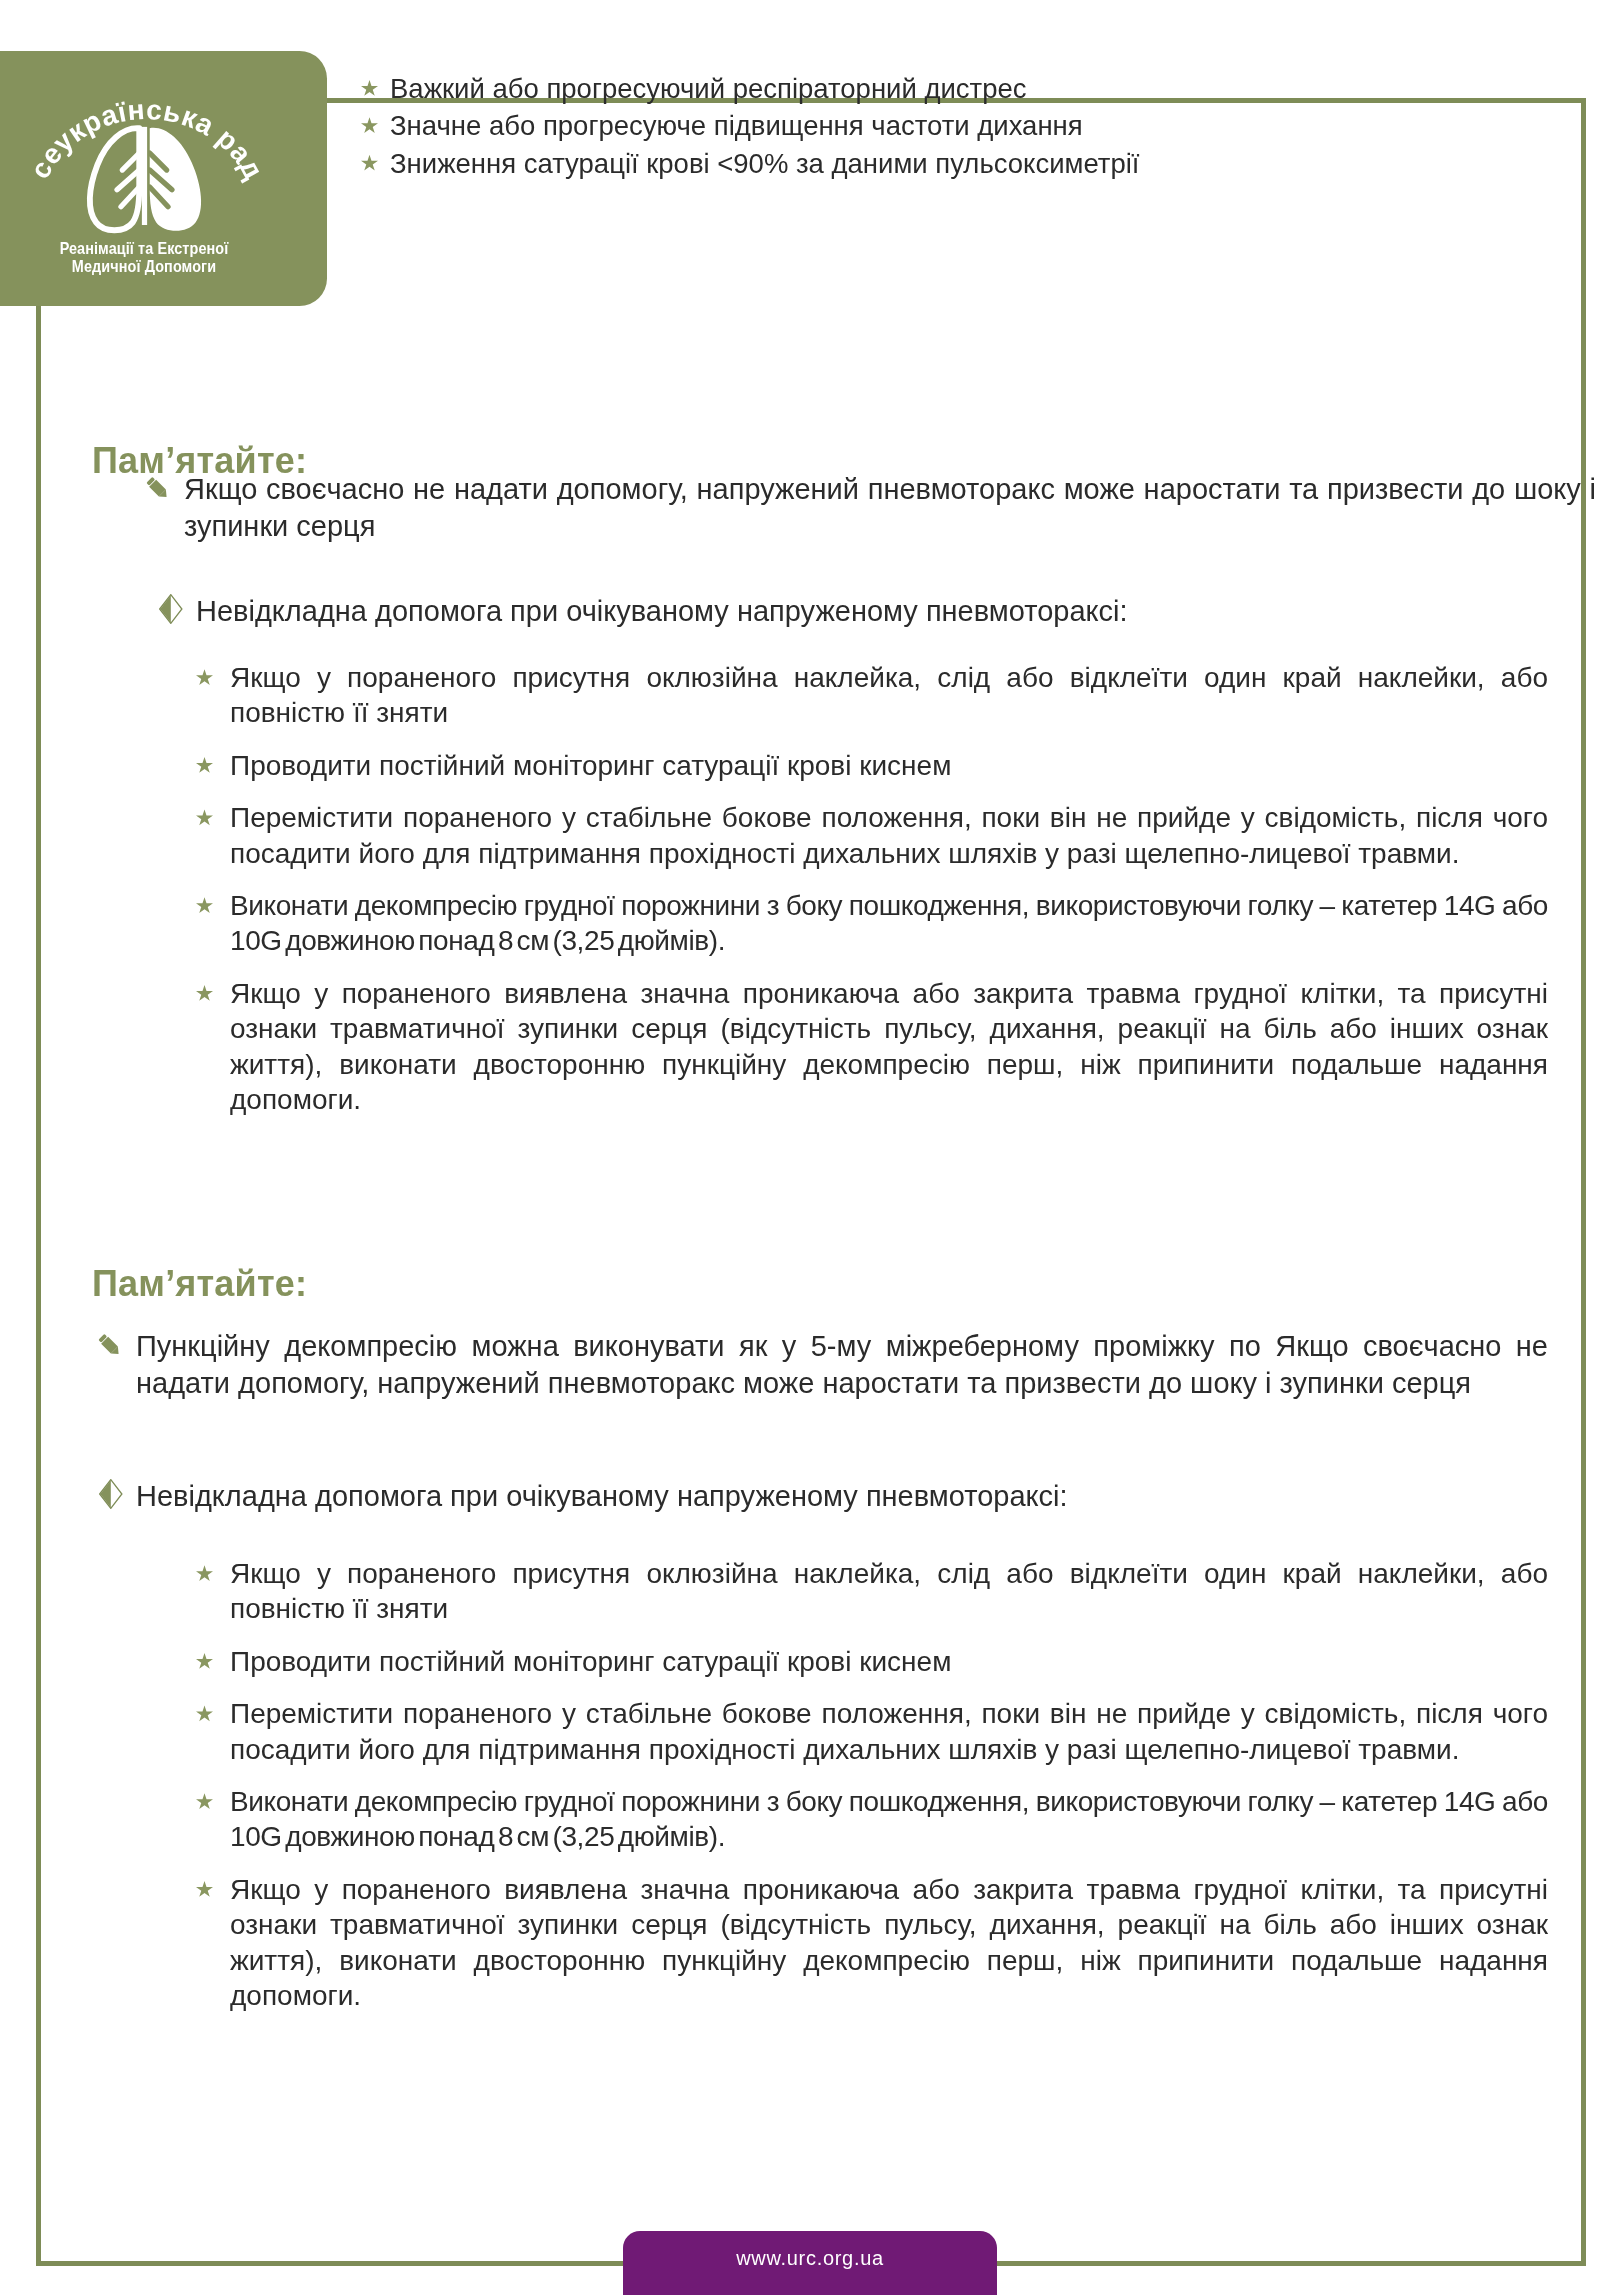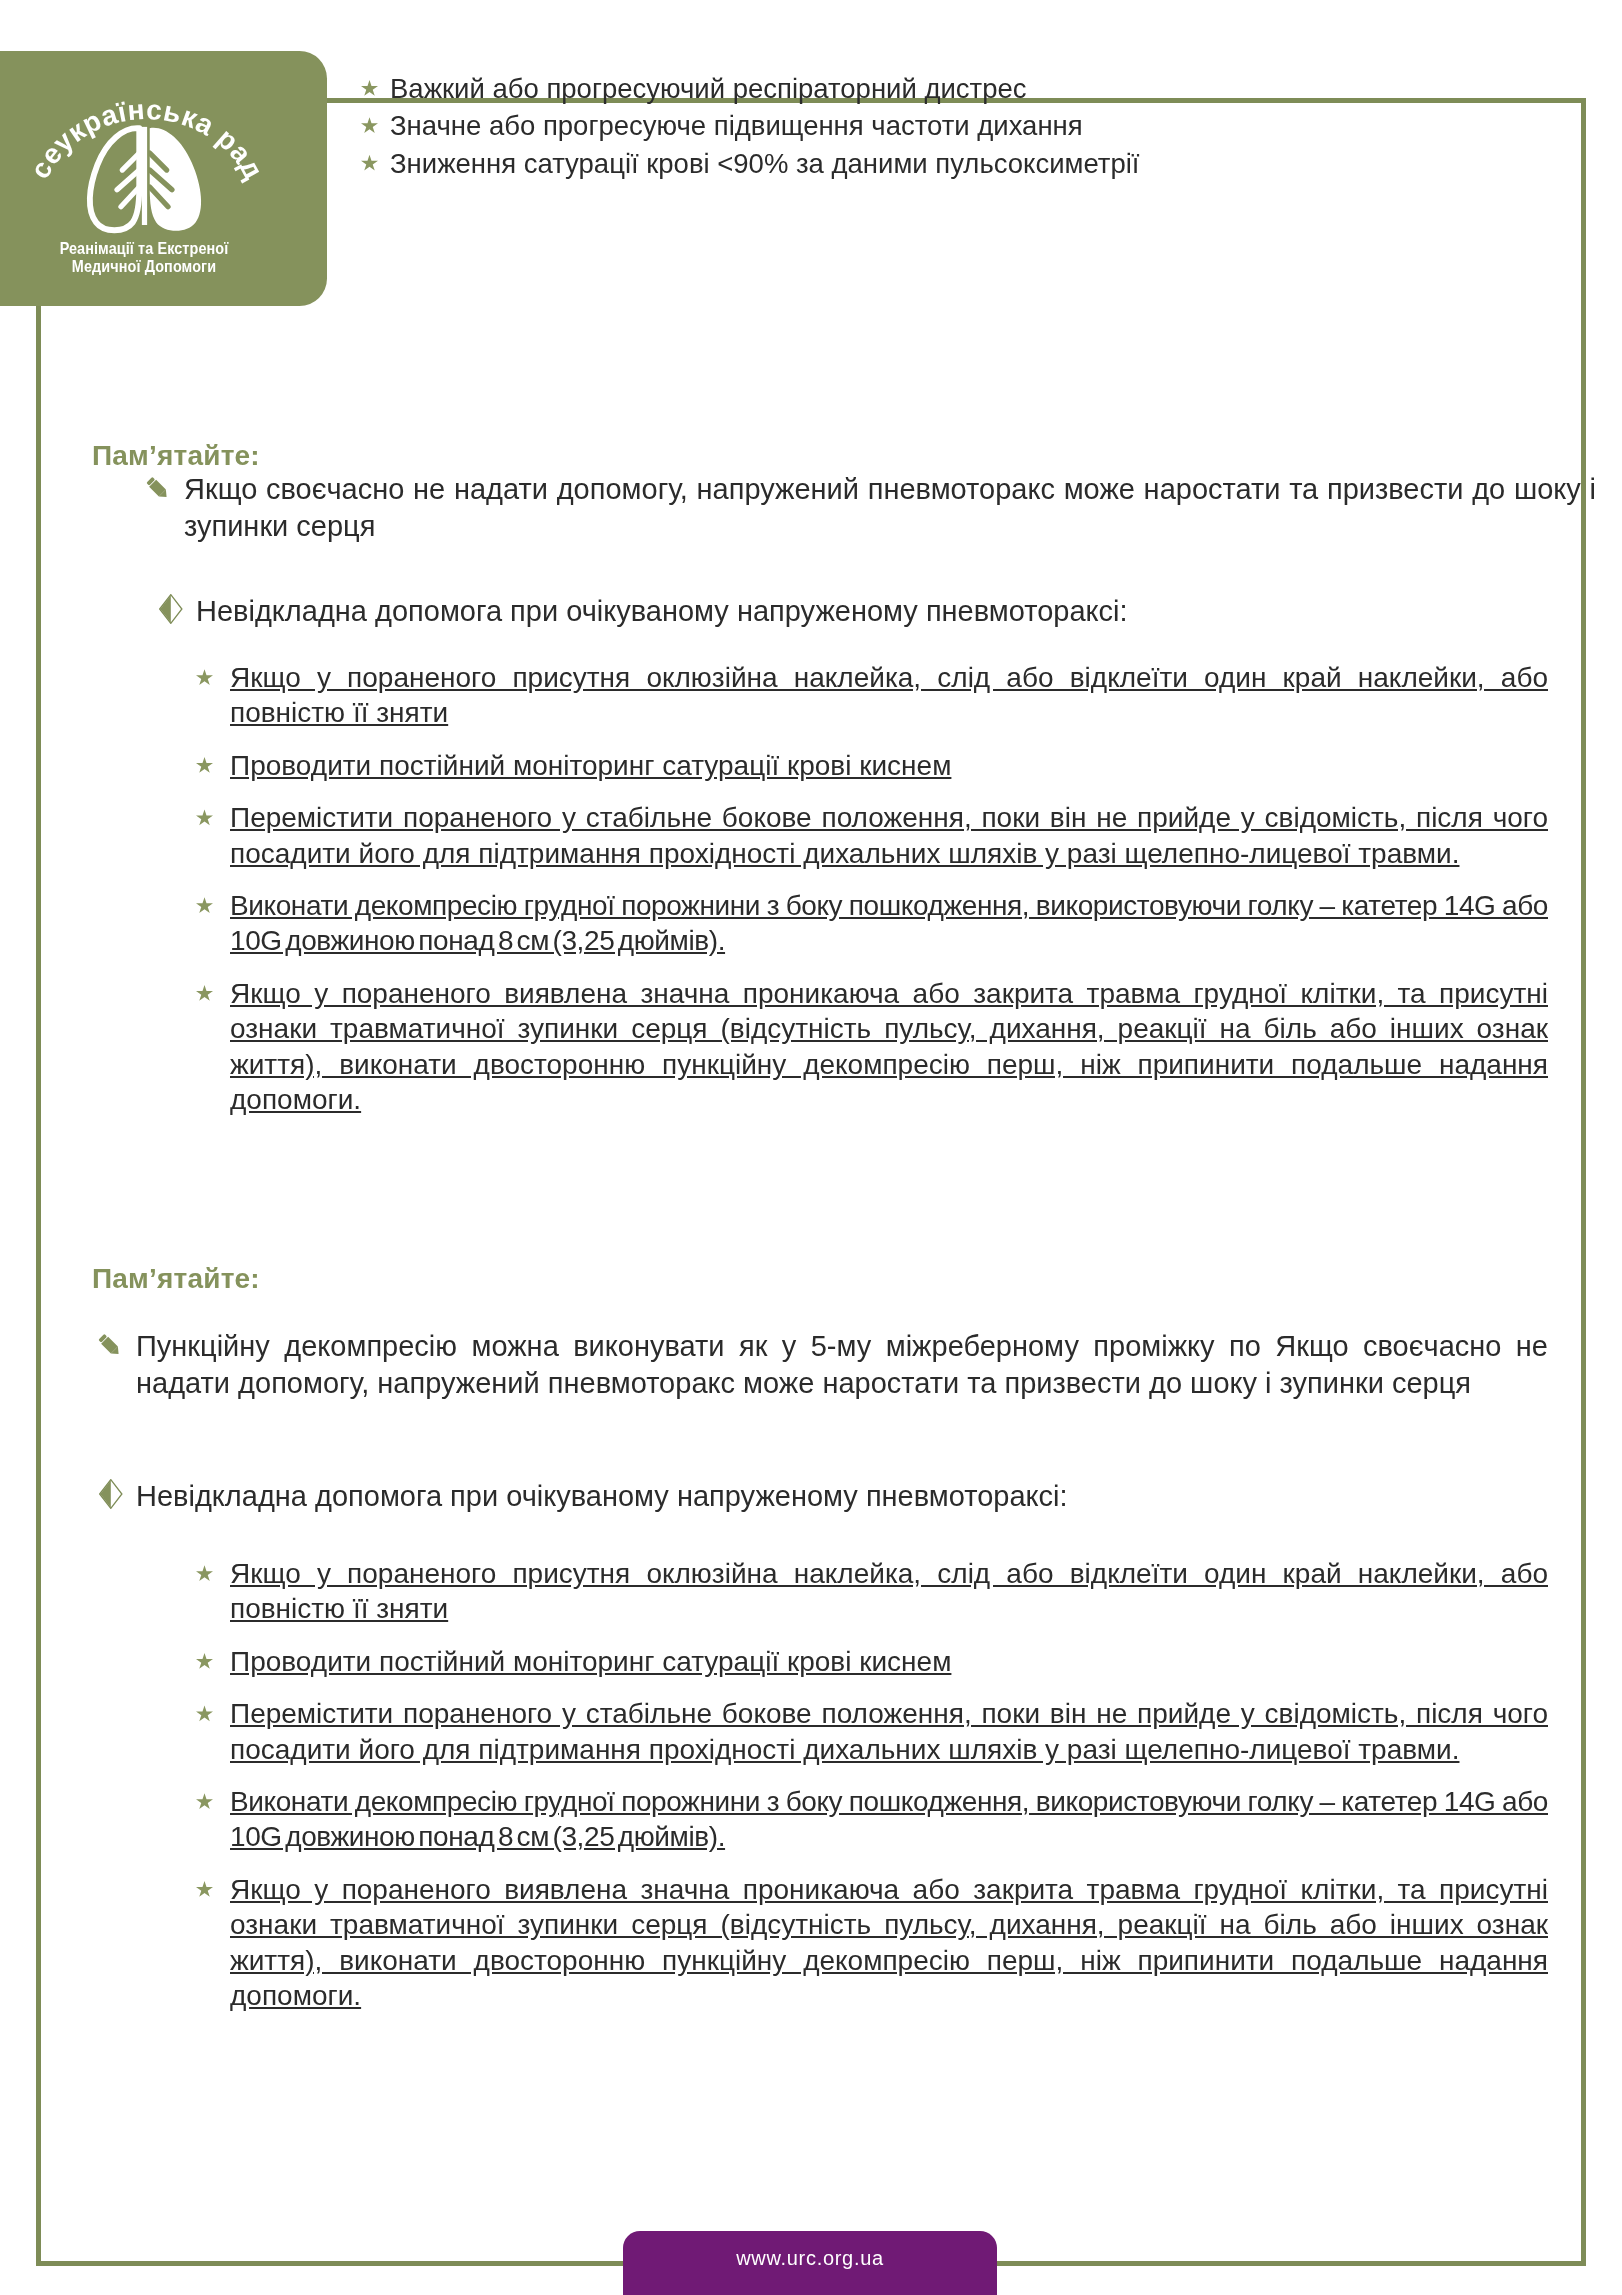"Пам’ятайте:" .remember-head { font-size: 28px -> 36px }
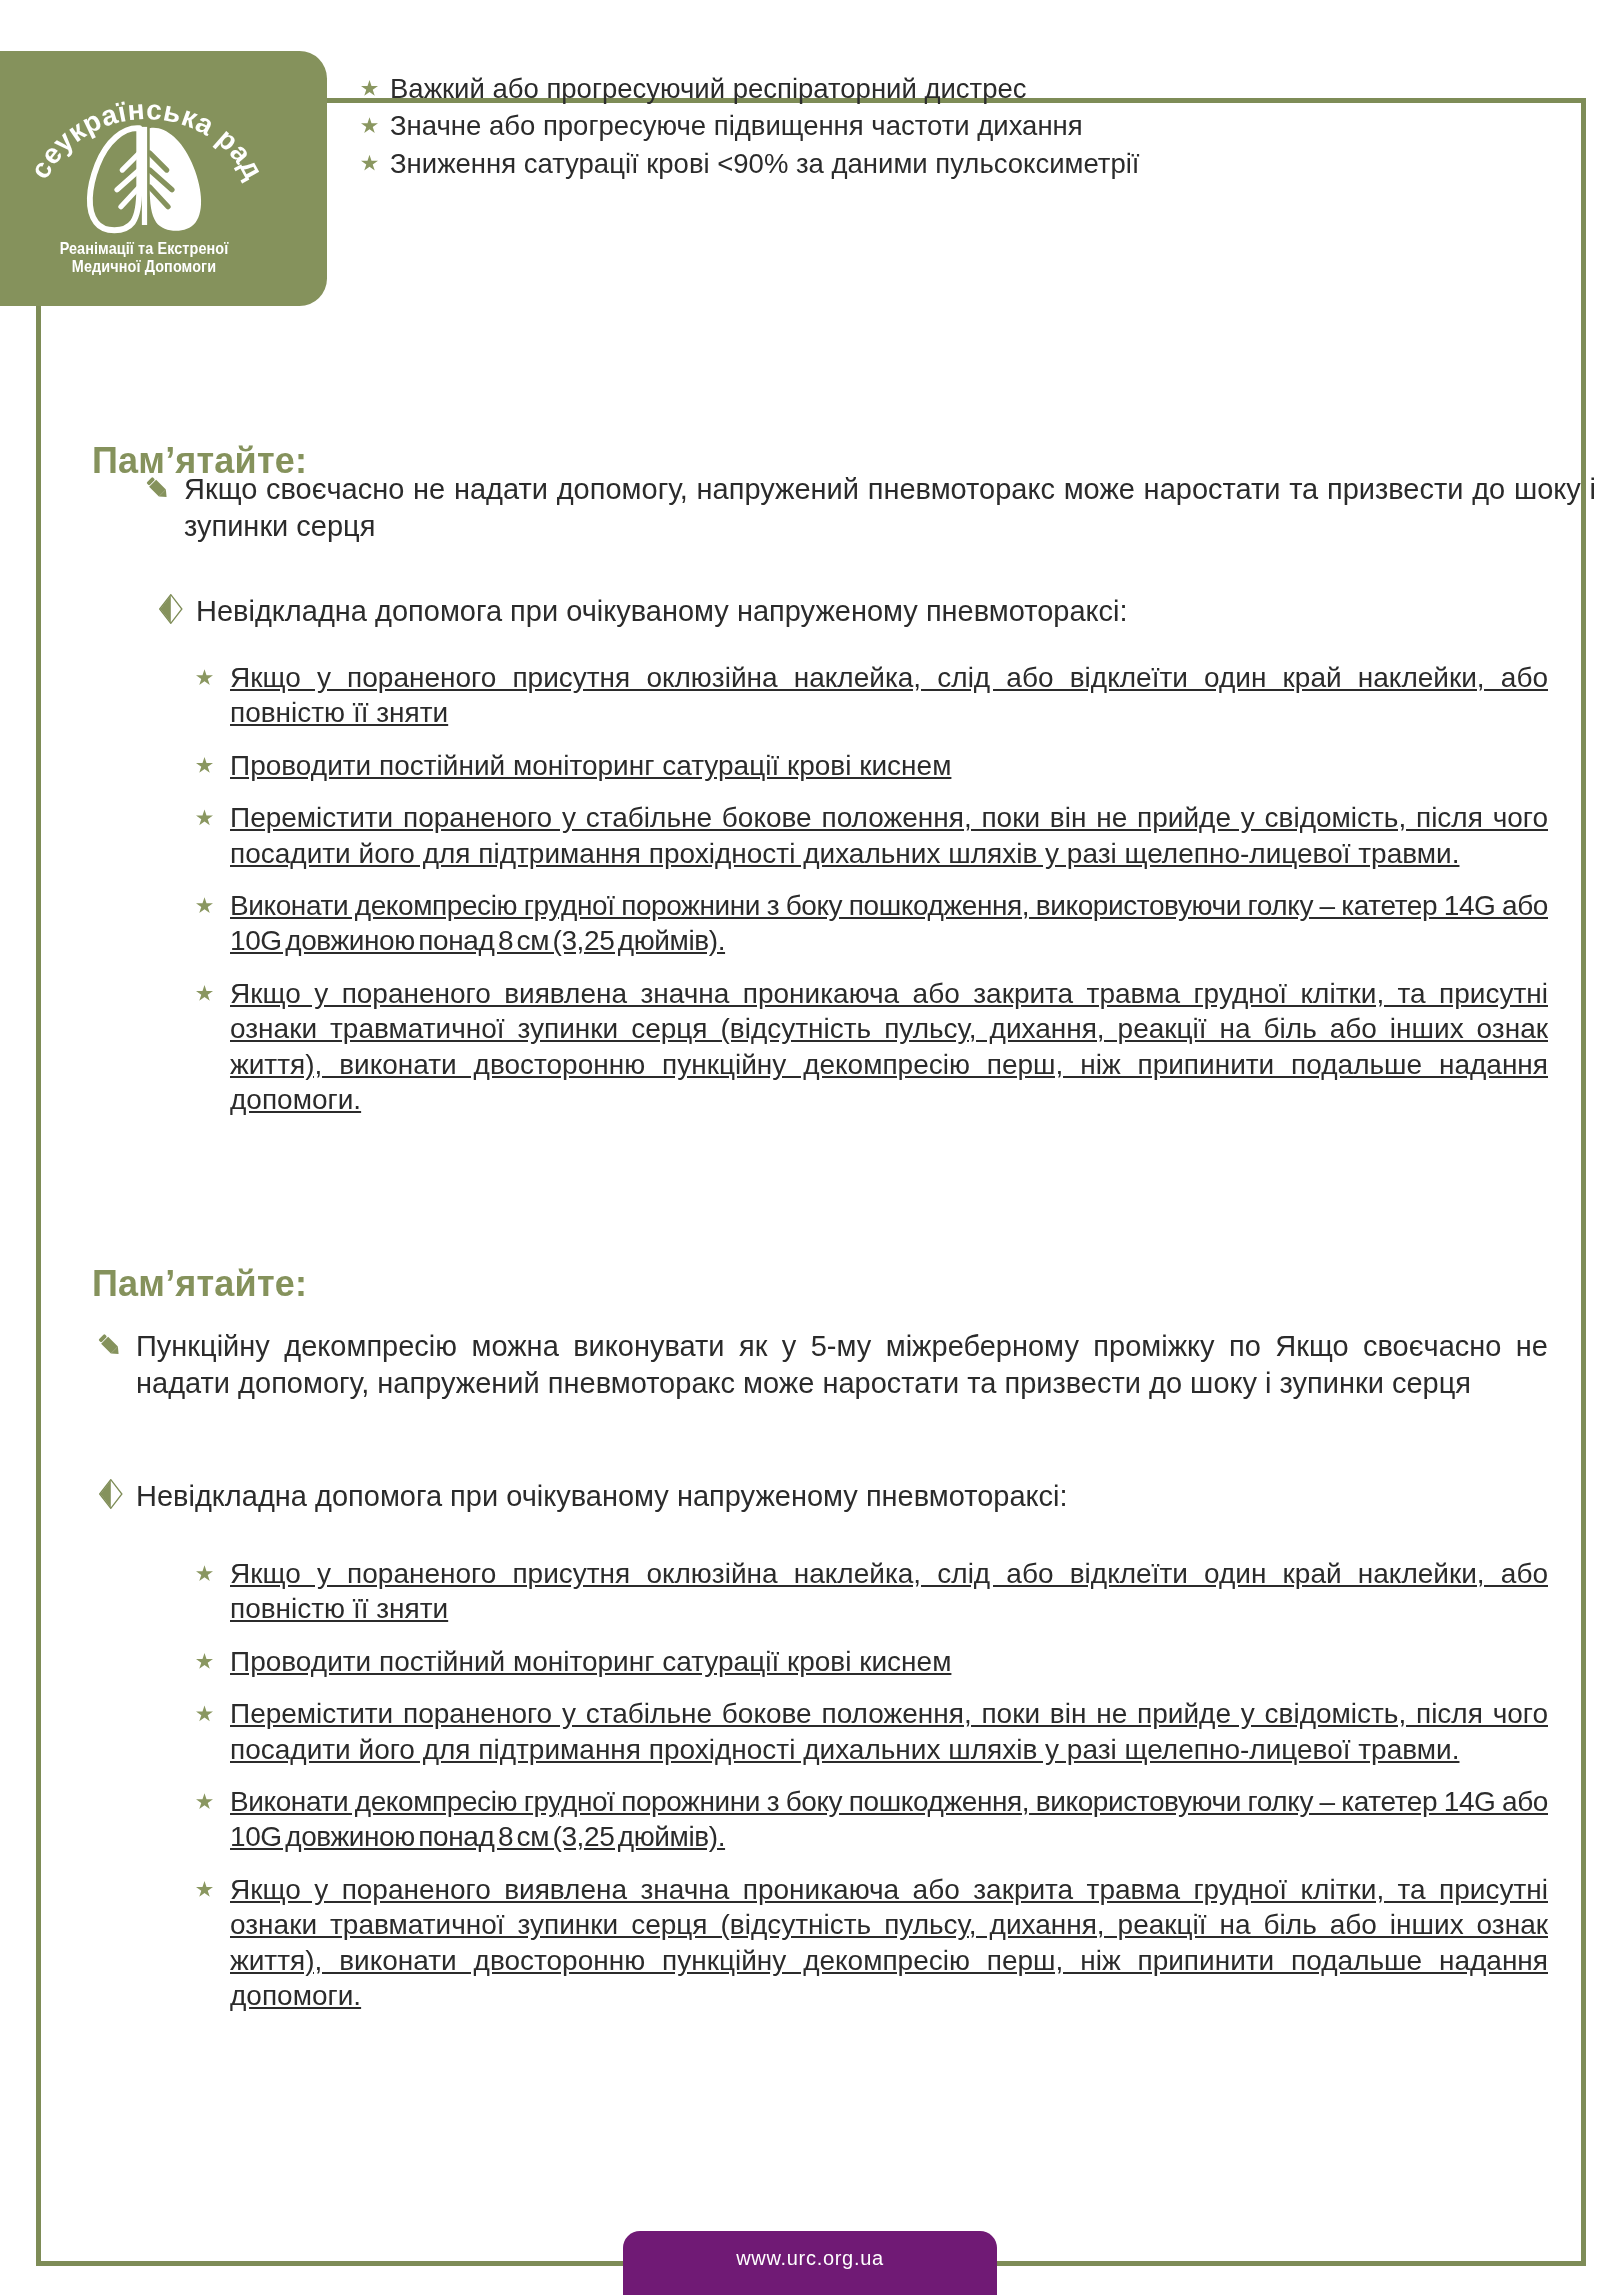"Якщо у пораненого присутня оклюзійна" .sub-list .li { text-decoration: underline -> none }
